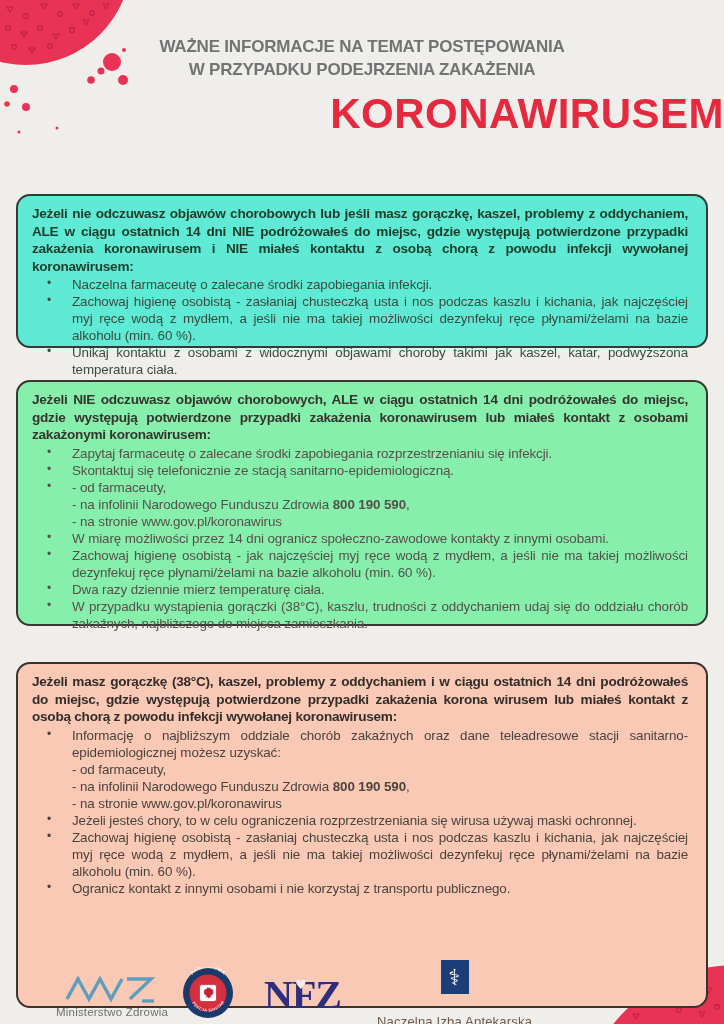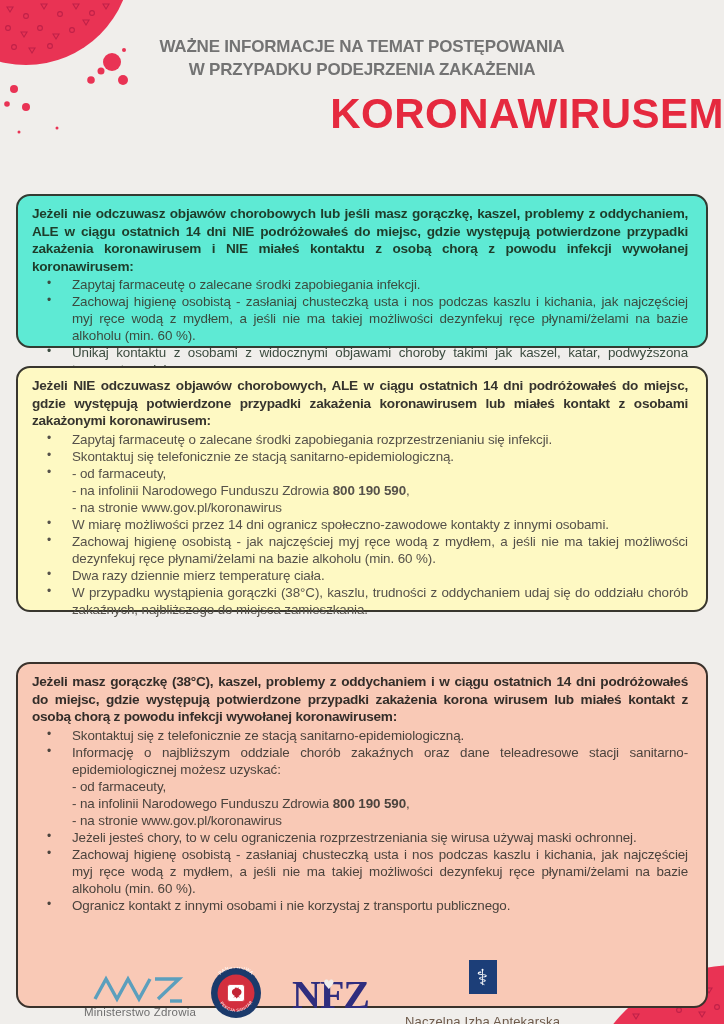"Zapytaj farmaceutę o zalecane środki zapobiegania infekcji." span { text: Zapytaj -> Naczelna }
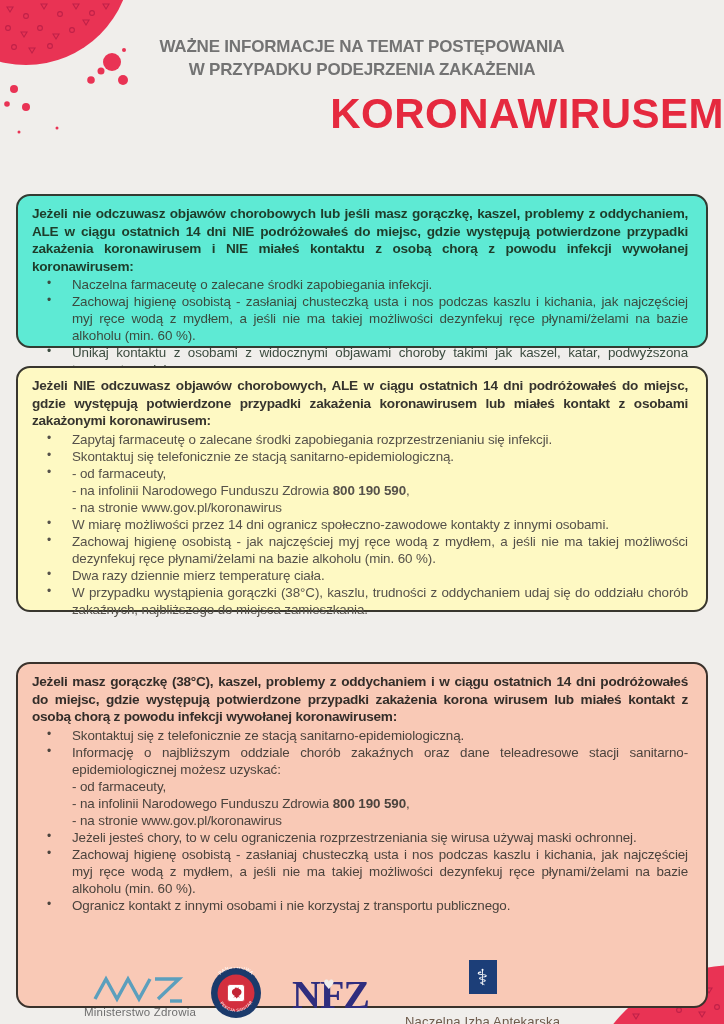"Jeżeli NIE odczuwasz objawów" .yellow { background: #fef9c3 -> #86efac; top: 366px -> 380px }
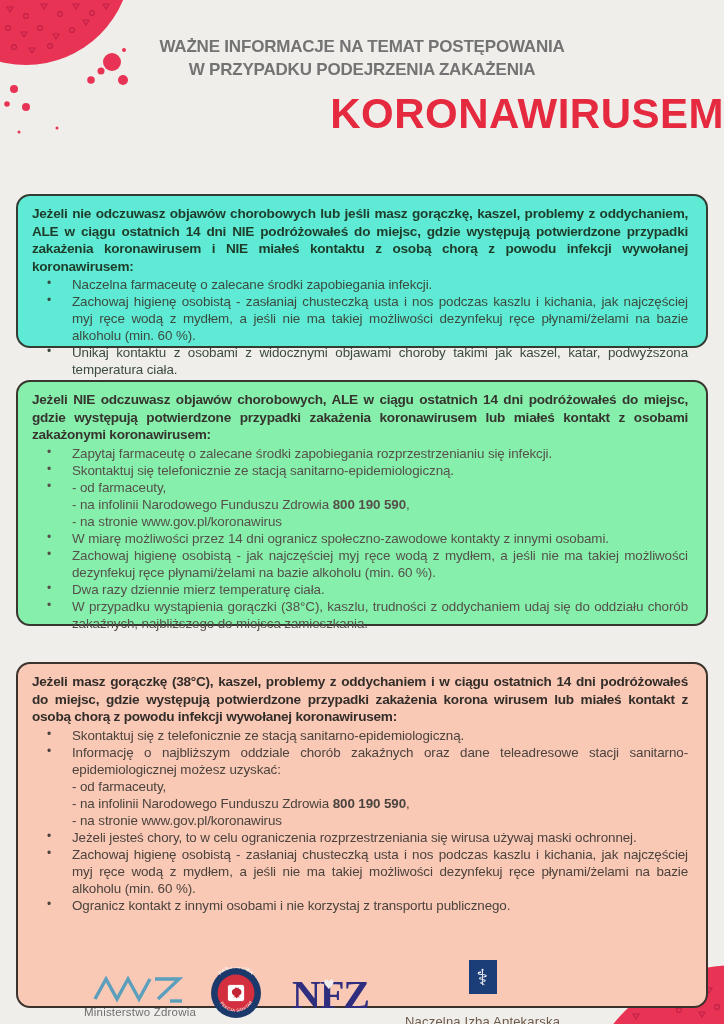"Skontaktuj się z telefonicznie ze" li { html: <li><span>Skontaktuj się z telefonicznie ze stacją sanitarno-epidemiologiczną.</span></li> -> none }
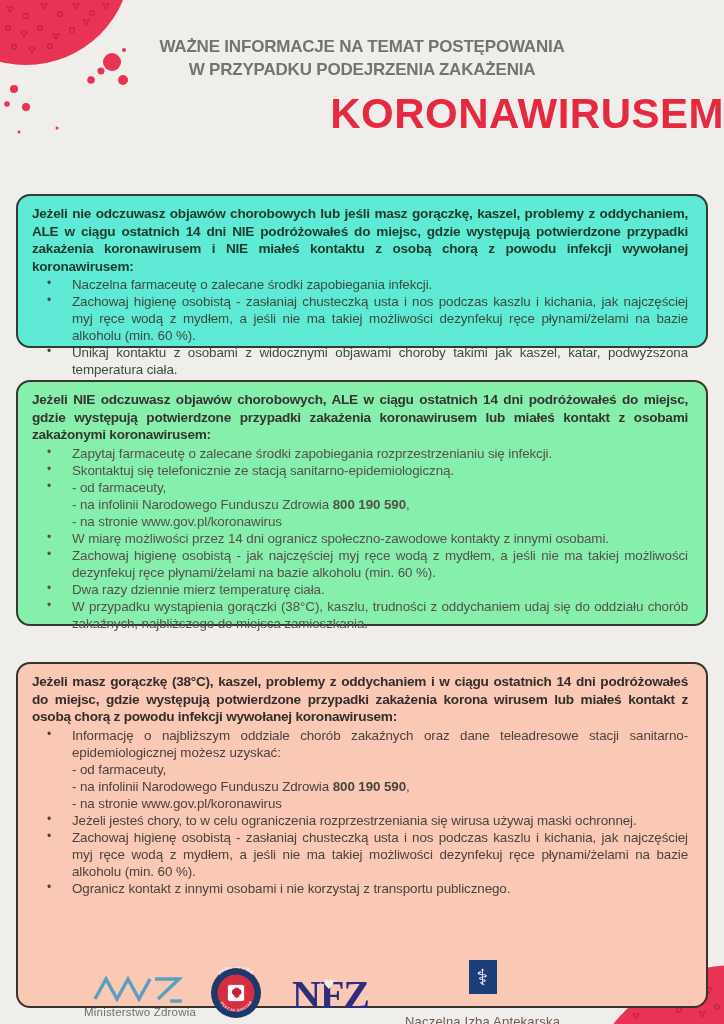"Ministerstwo Zdrowia" .logo { margin-left: 28px -> none }
